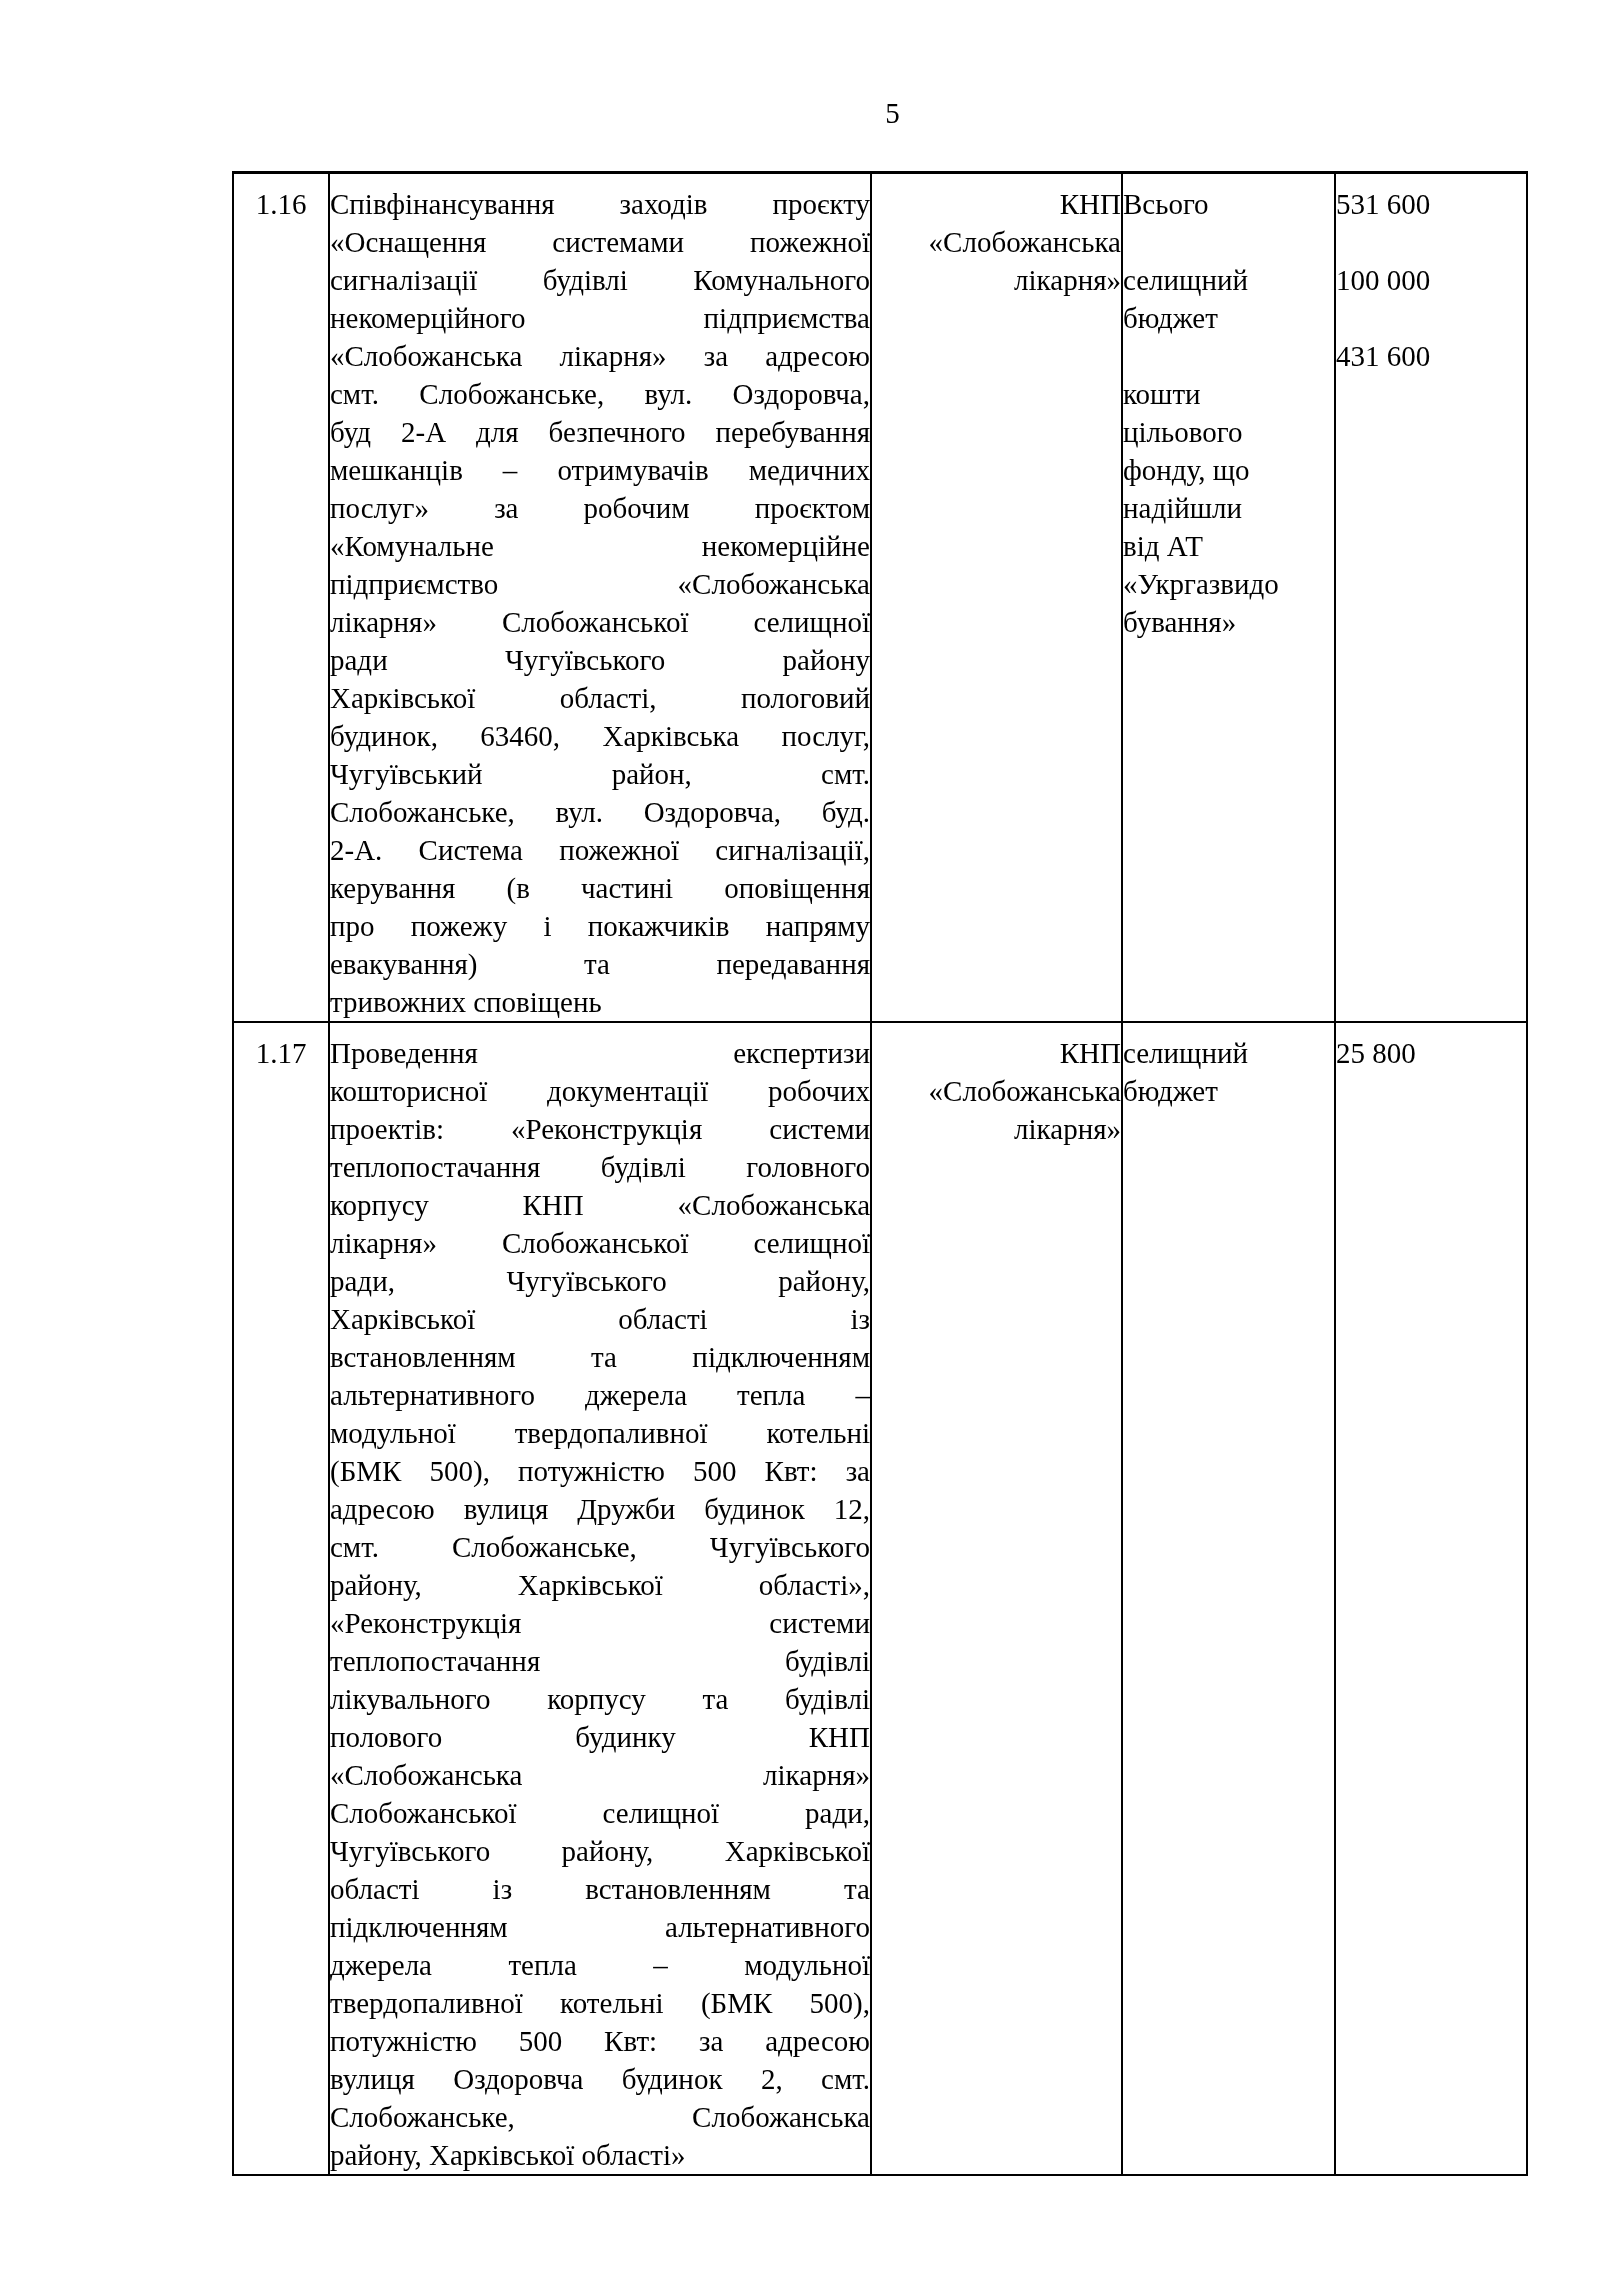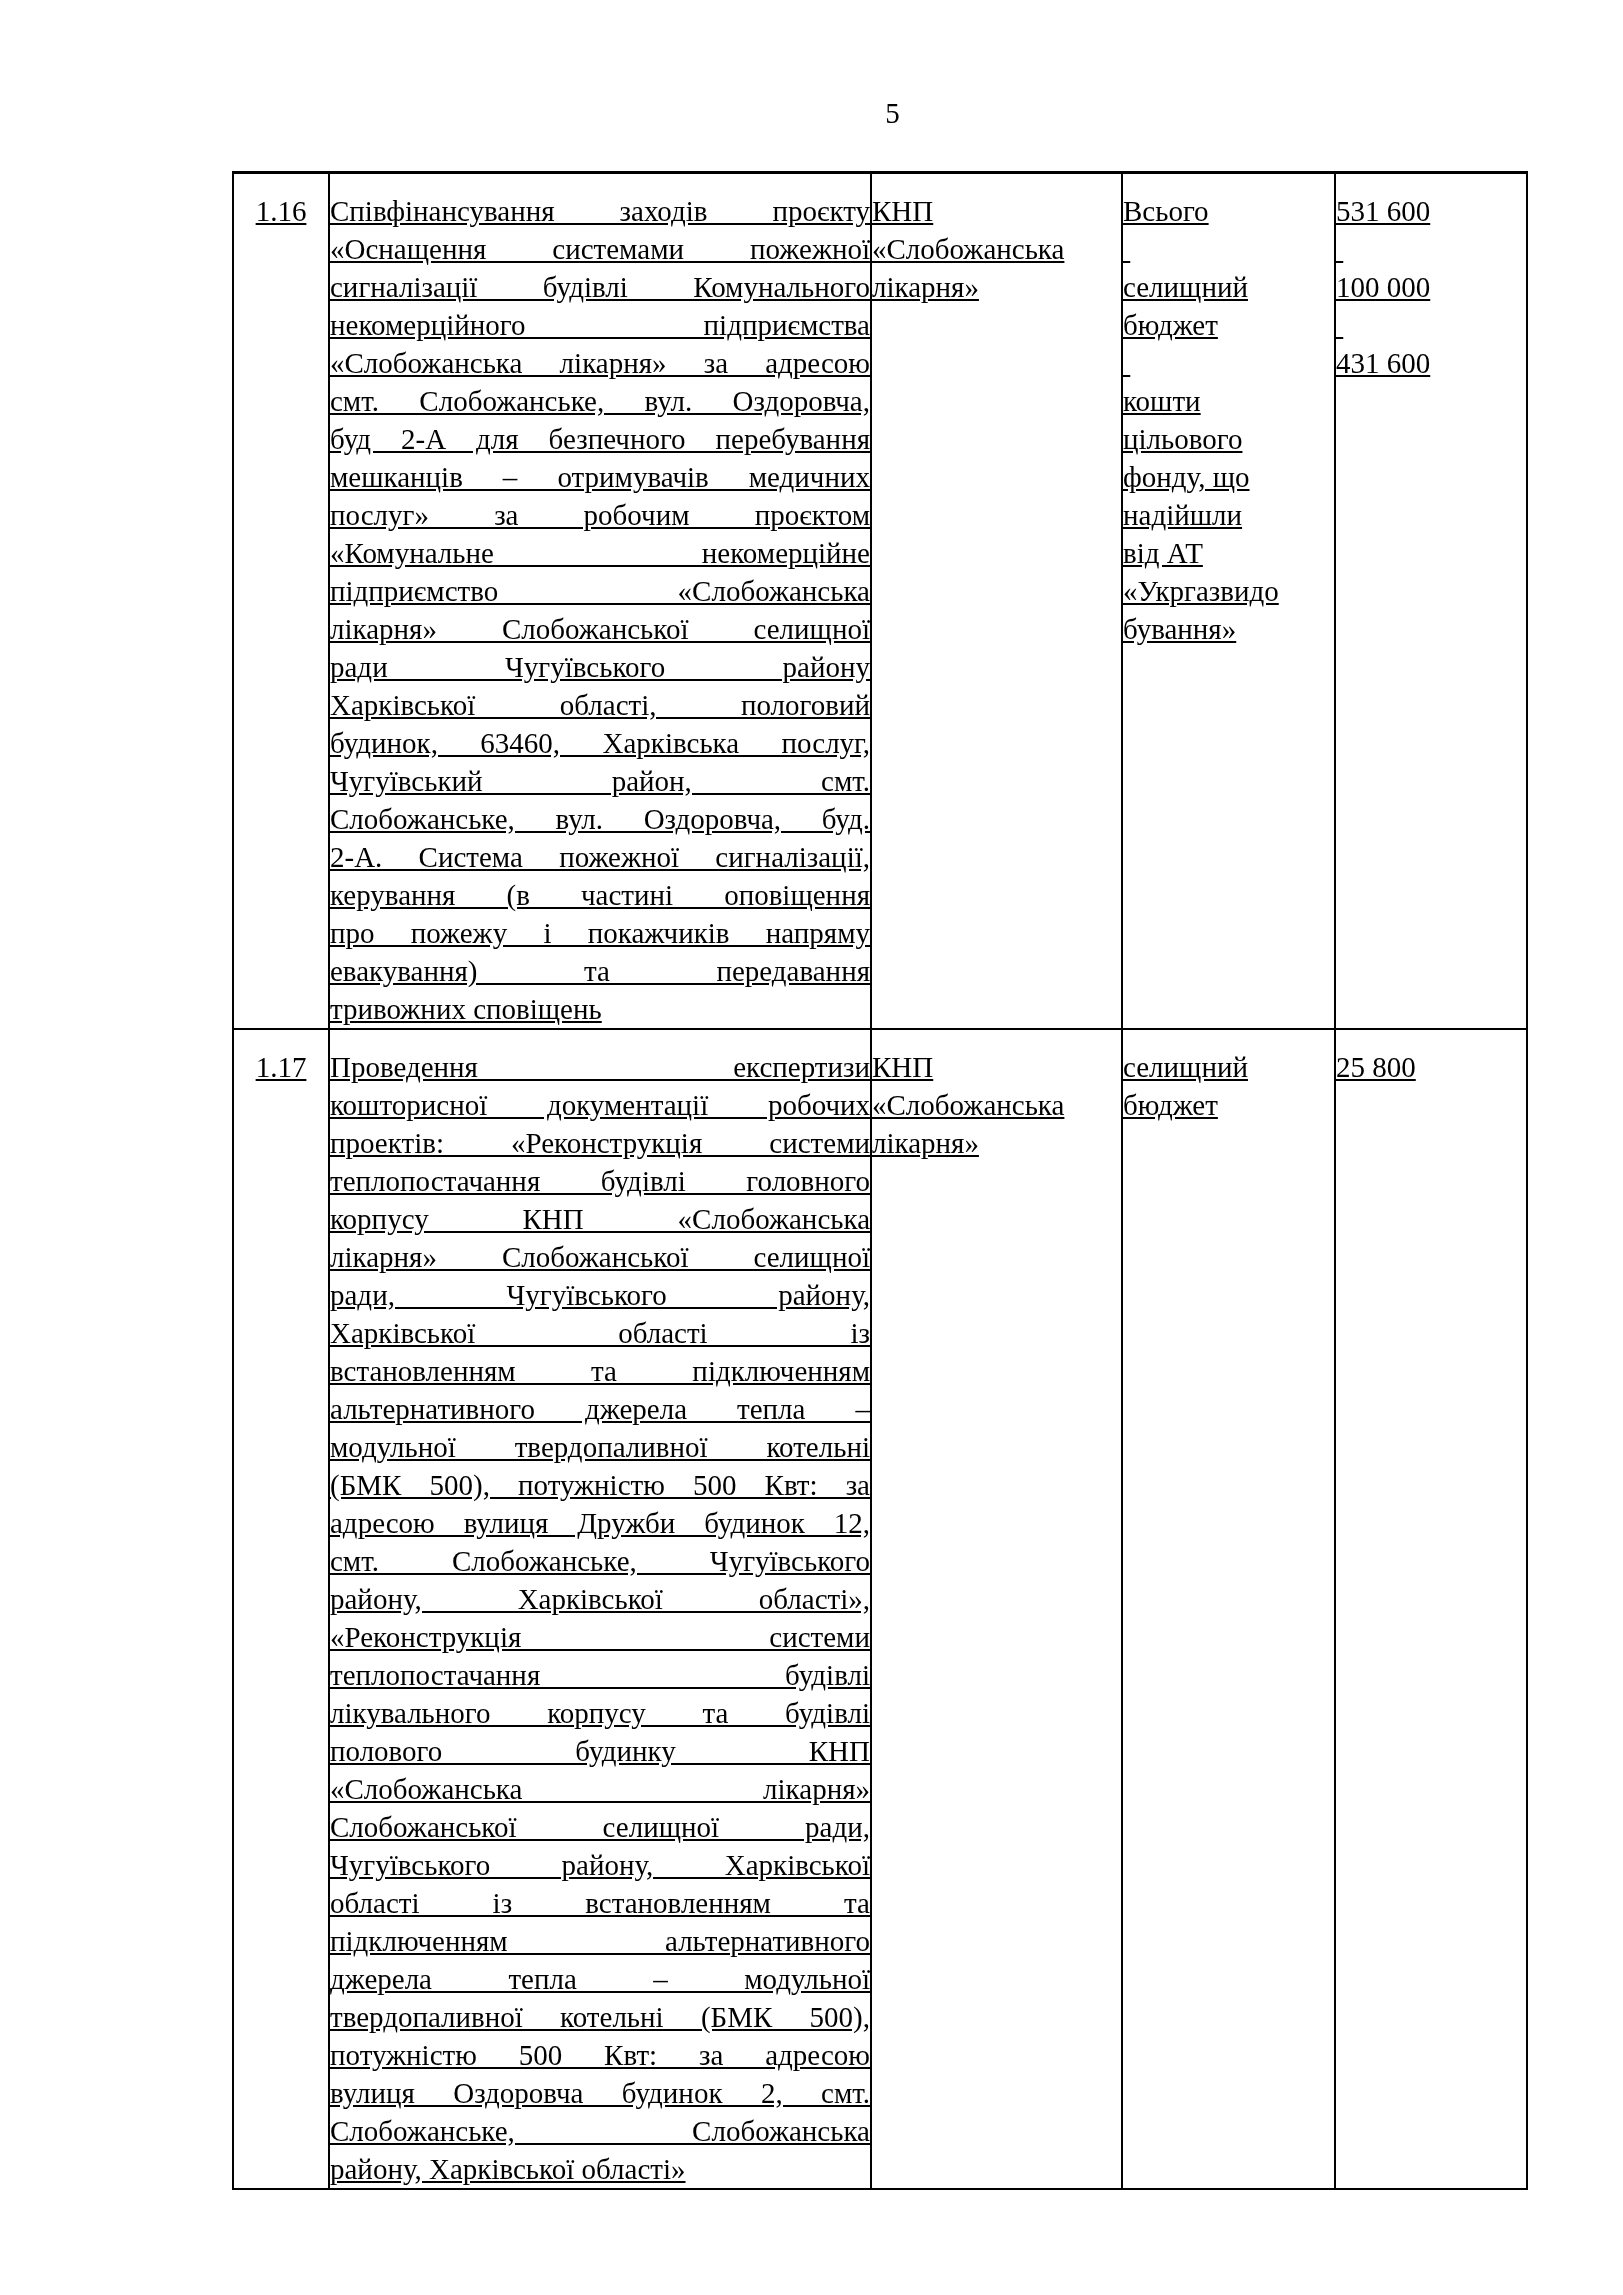"1.16" table.doc-table td { padding: 18px 0 0 0 -> 11px 0 0 0; text-decoration: underline -> none }
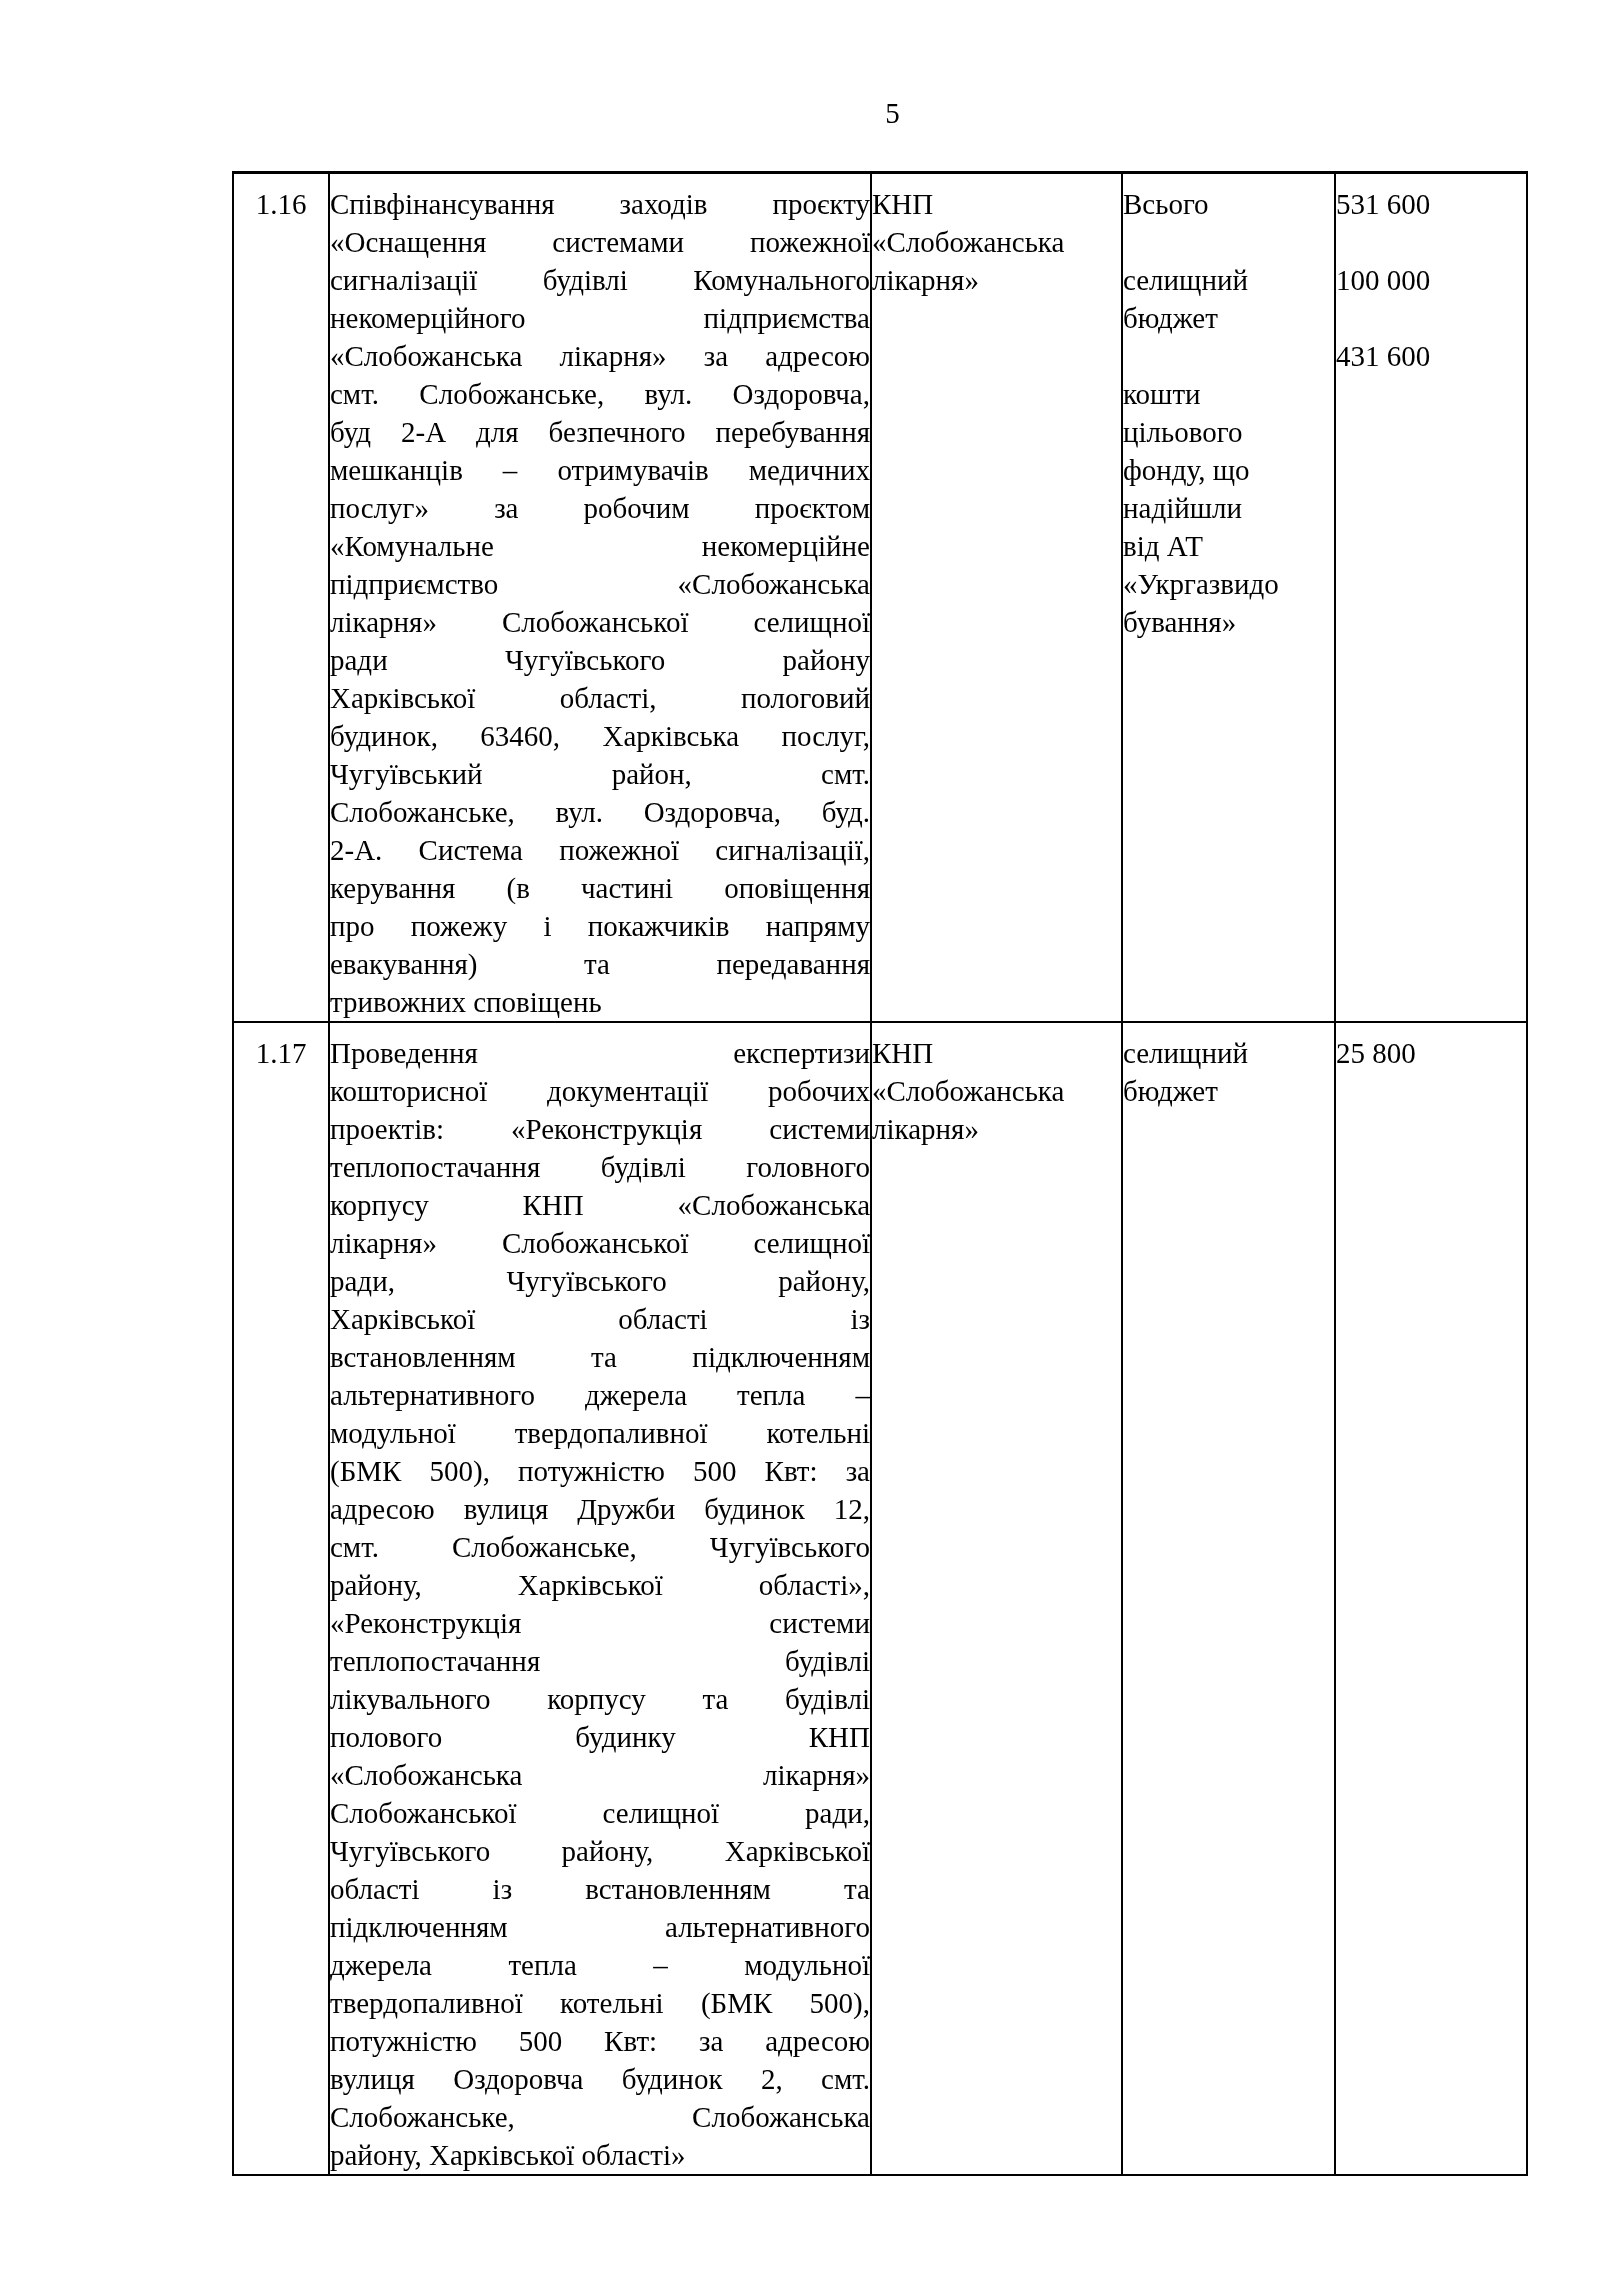"КНП" td.cell-exec { text-align: left -> right }
